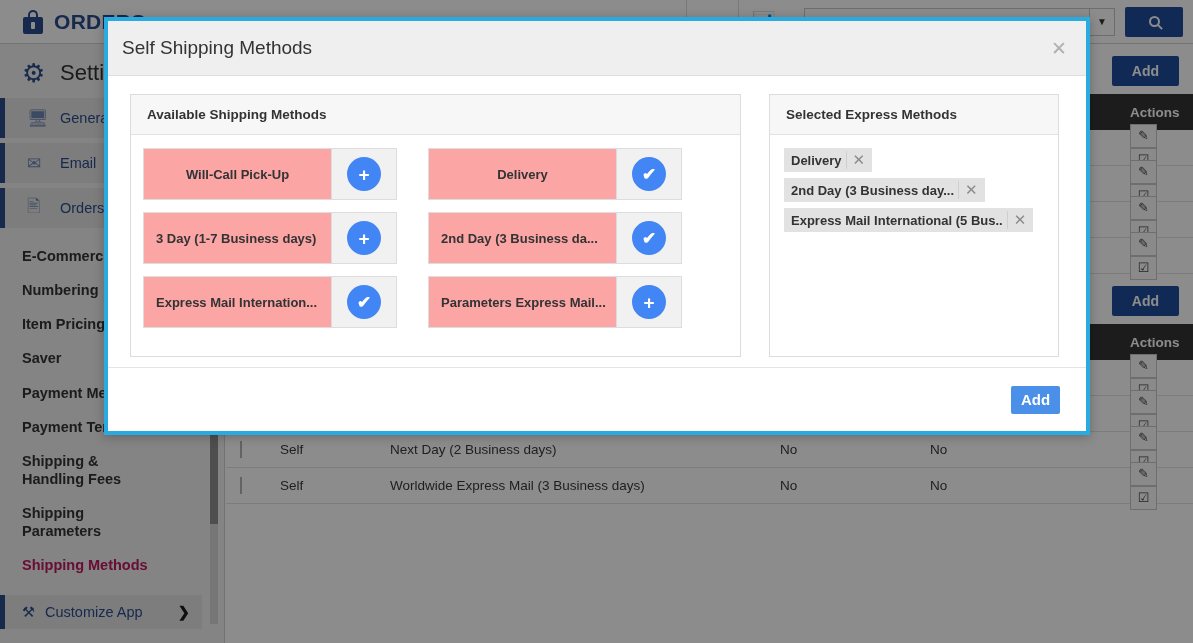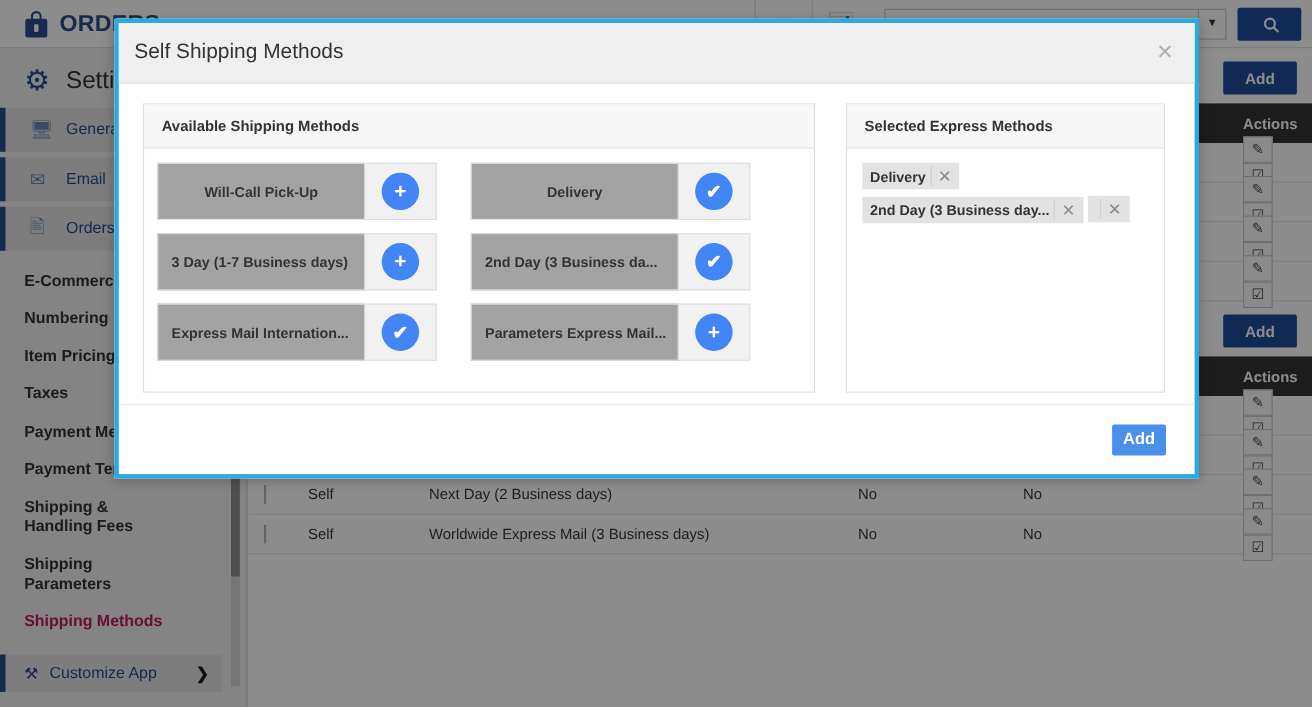"Will-Call Pick-Up" .method-label { background: #a3a3a3 -> #fca5a5 }
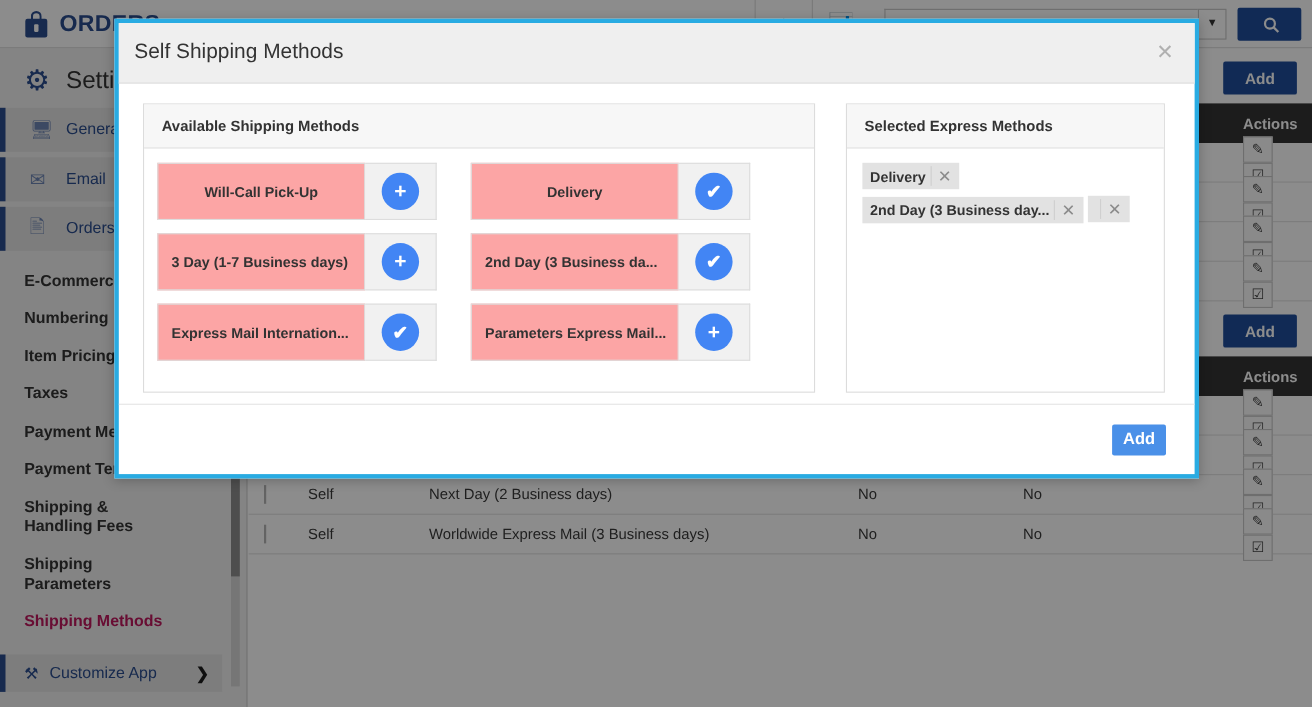"Express Mail International (5 Bus.." span.txt { html: none -> <span>Express Mail International (5 Bus..</span> }
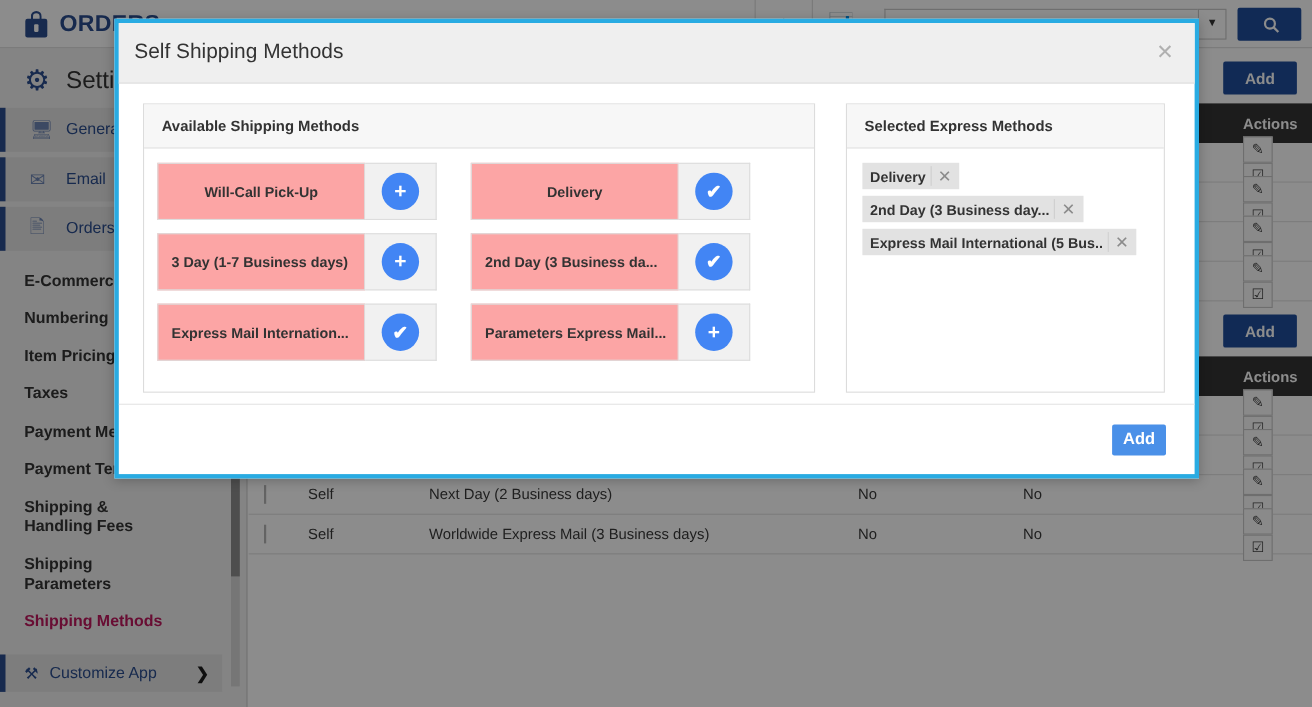"Taxes" div.sub-item { text: Taxes -> Saver }
